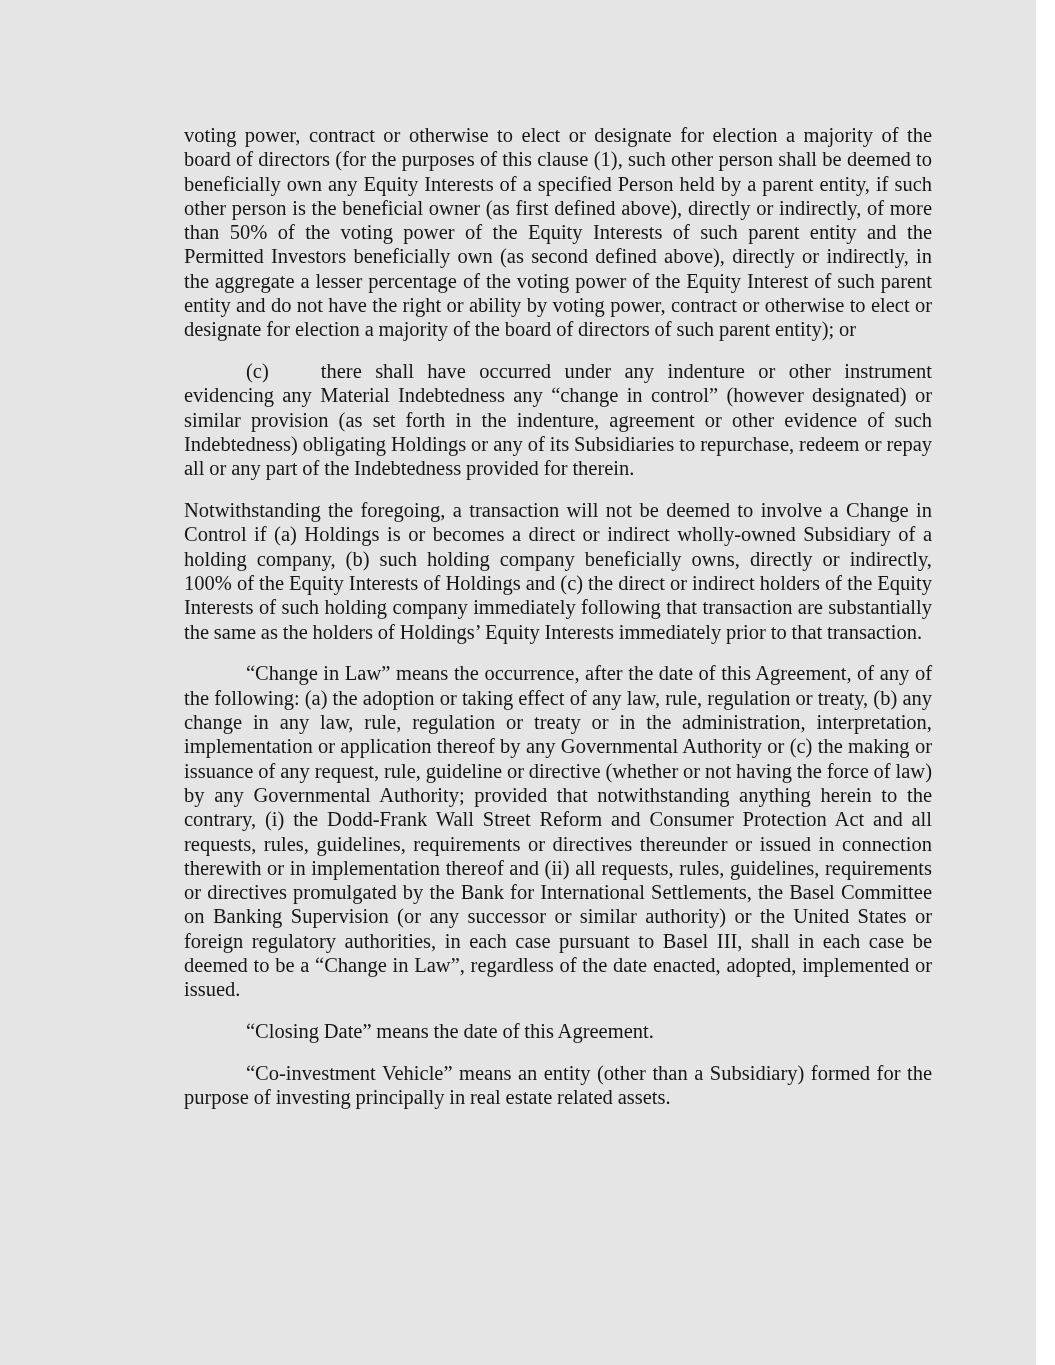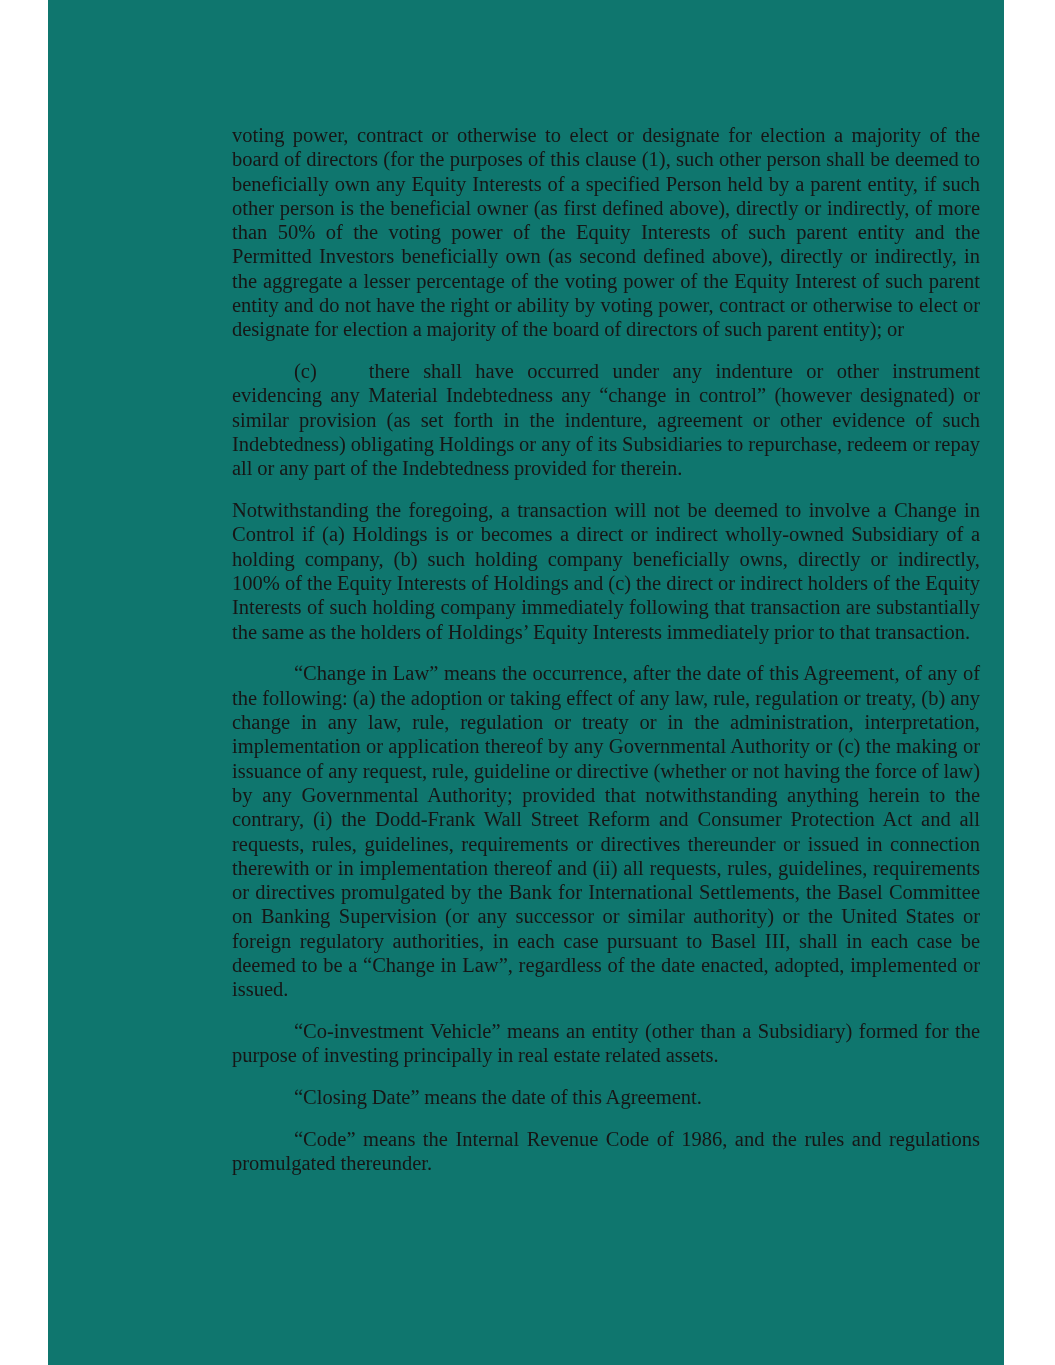"voting power, contract or otherwise" .page { background: #0f766e -> #e5e5e5; margin-left: 48px -> none; width: 956px -> 1036px }
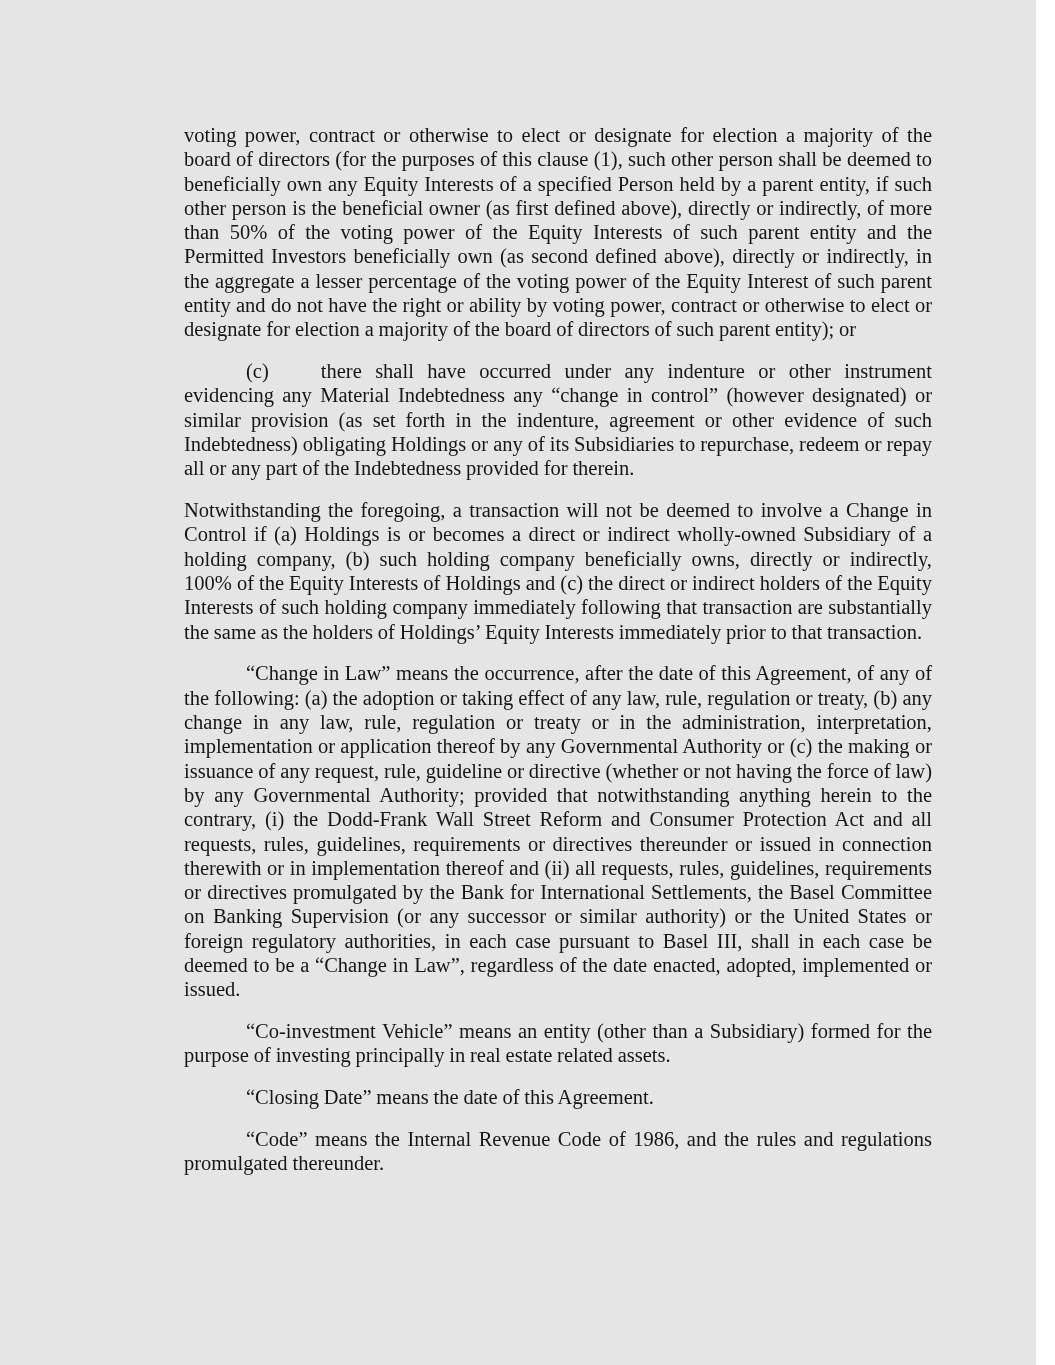"“Co-investment Vehicle” means an entity" p.para { order: before "“Closing Date” means the date" -> after "“Closing Date” means the date" }
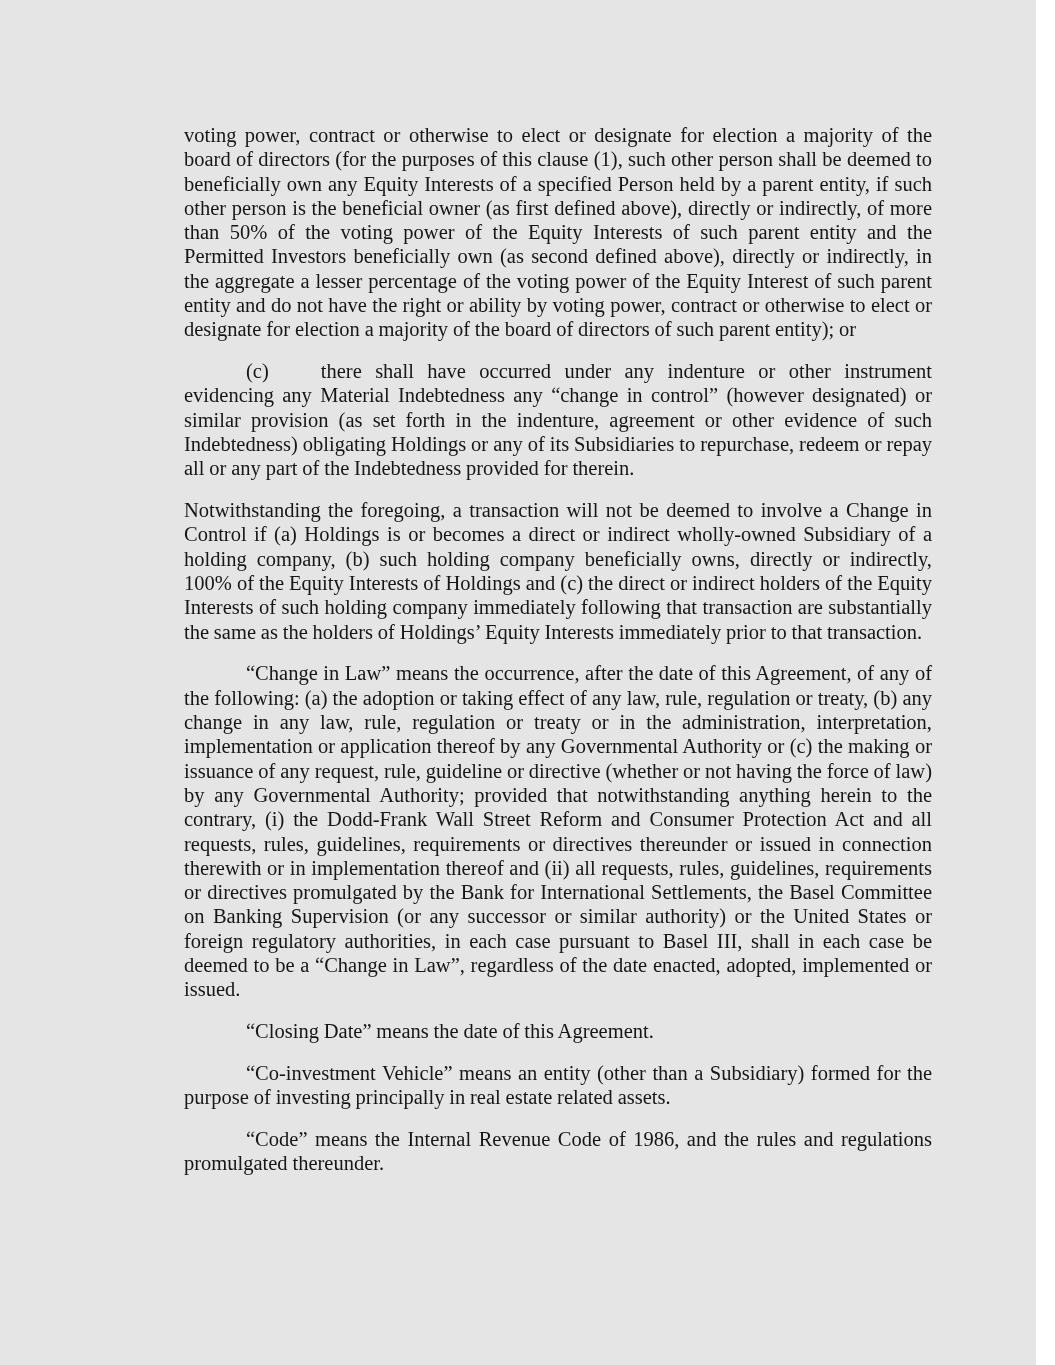"“Code” means the Internal Revenue" p.para { html: <p><span>“</span><span>Code</span><span>” means the Internal Revenue Code of 1986, and the rules and regulations promulgated thereunder.</span></p> -> none }
